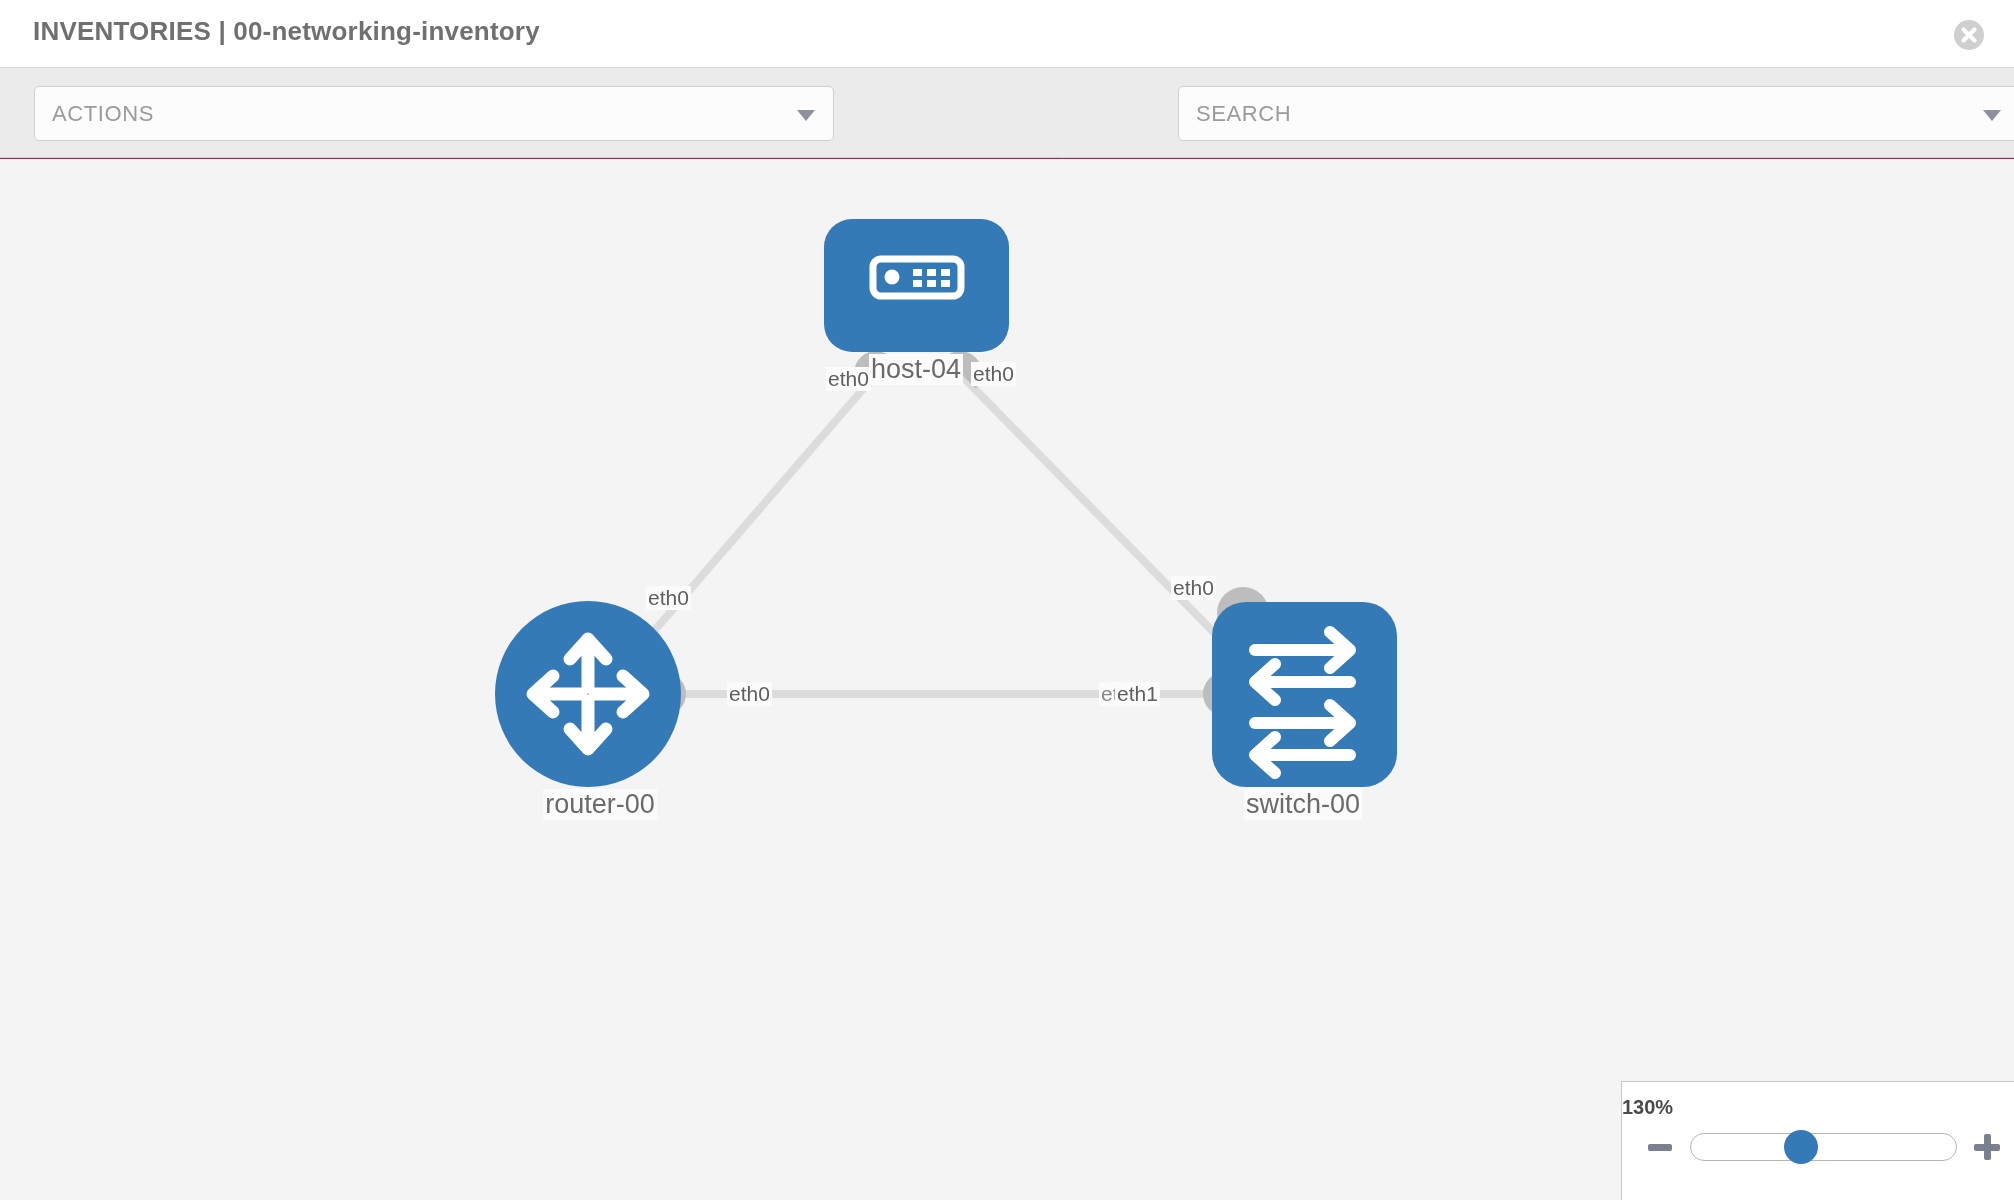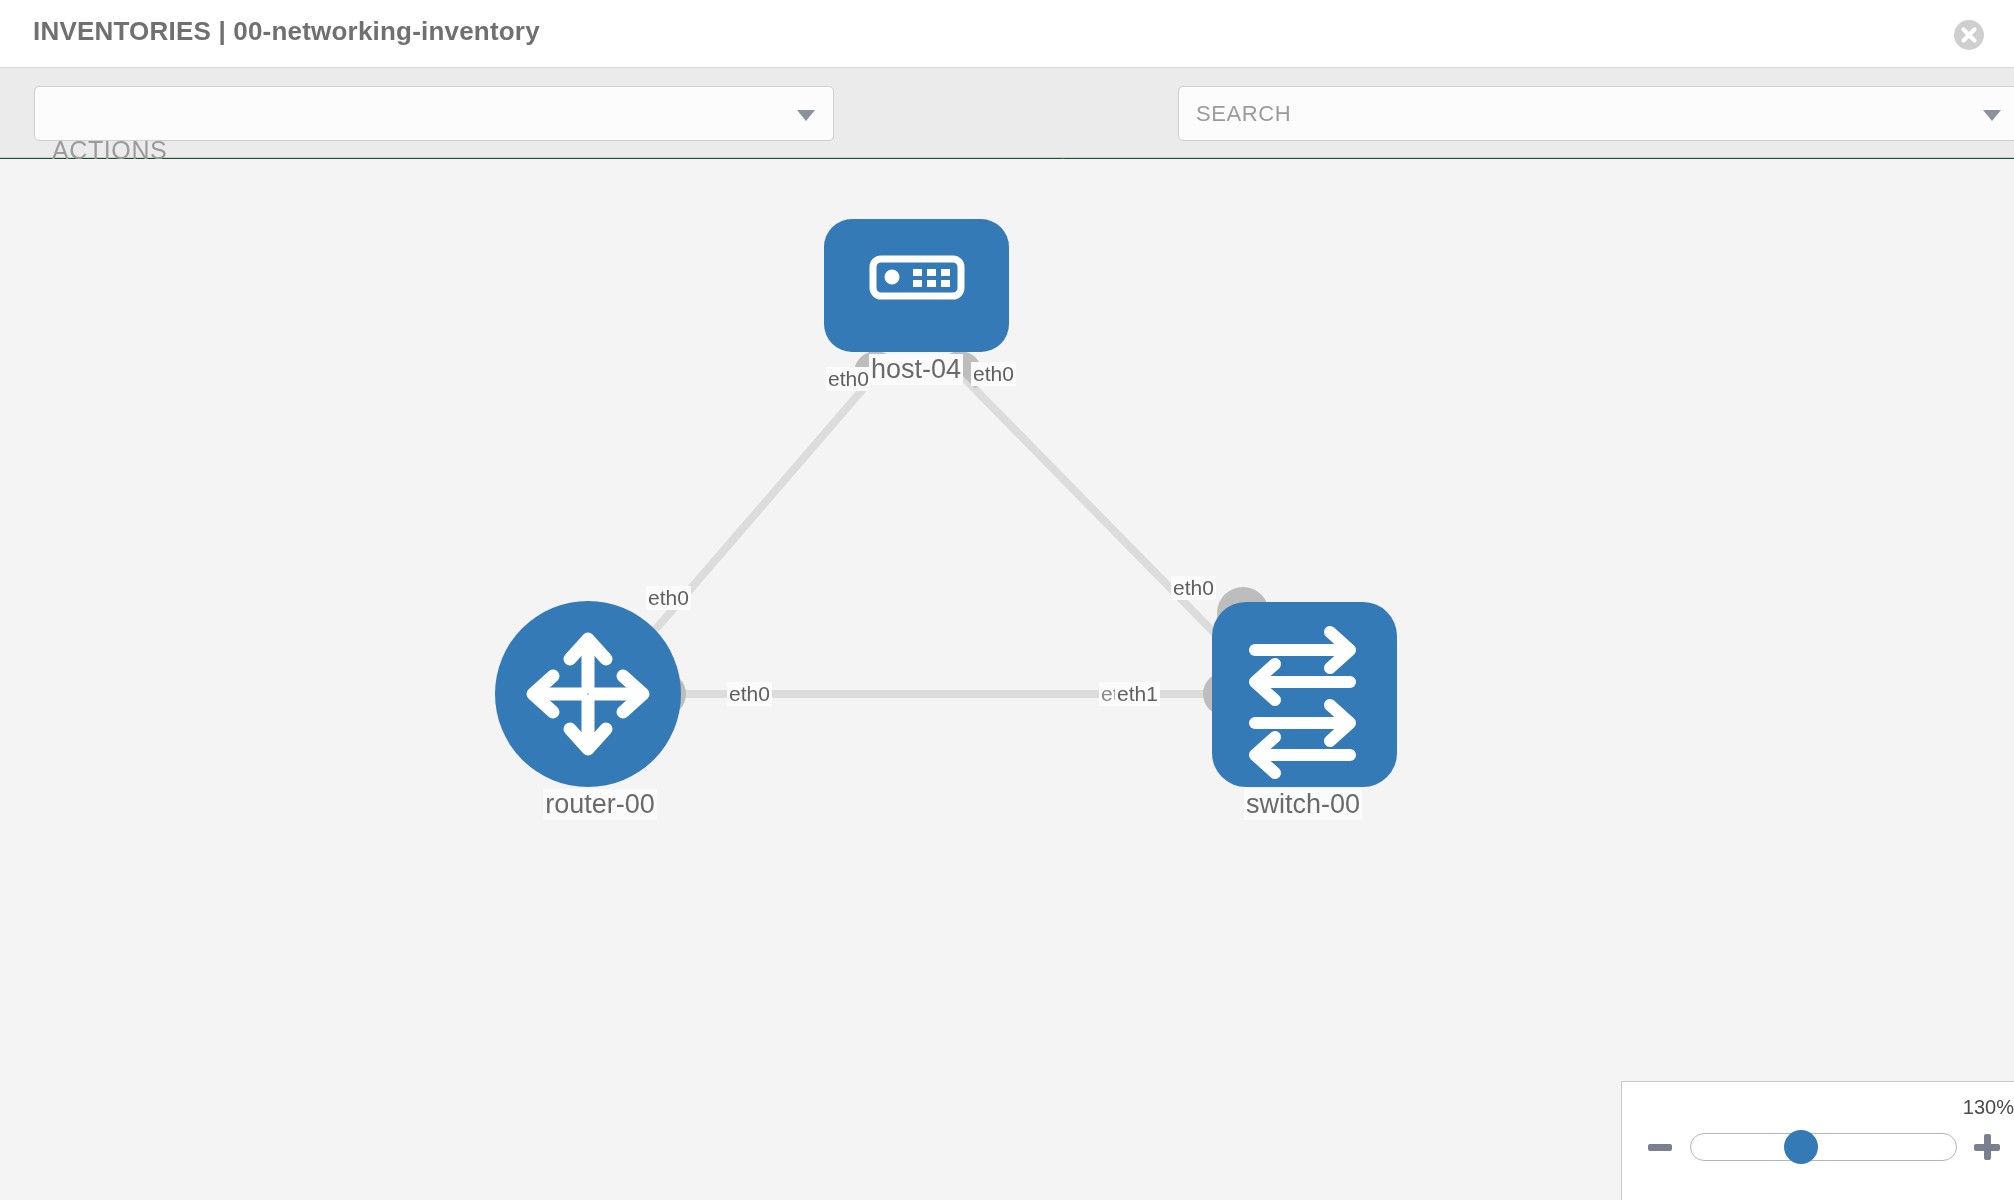"INVENTORIES | 00-networking-inventory" #app { background: #14532d -> #be185d }
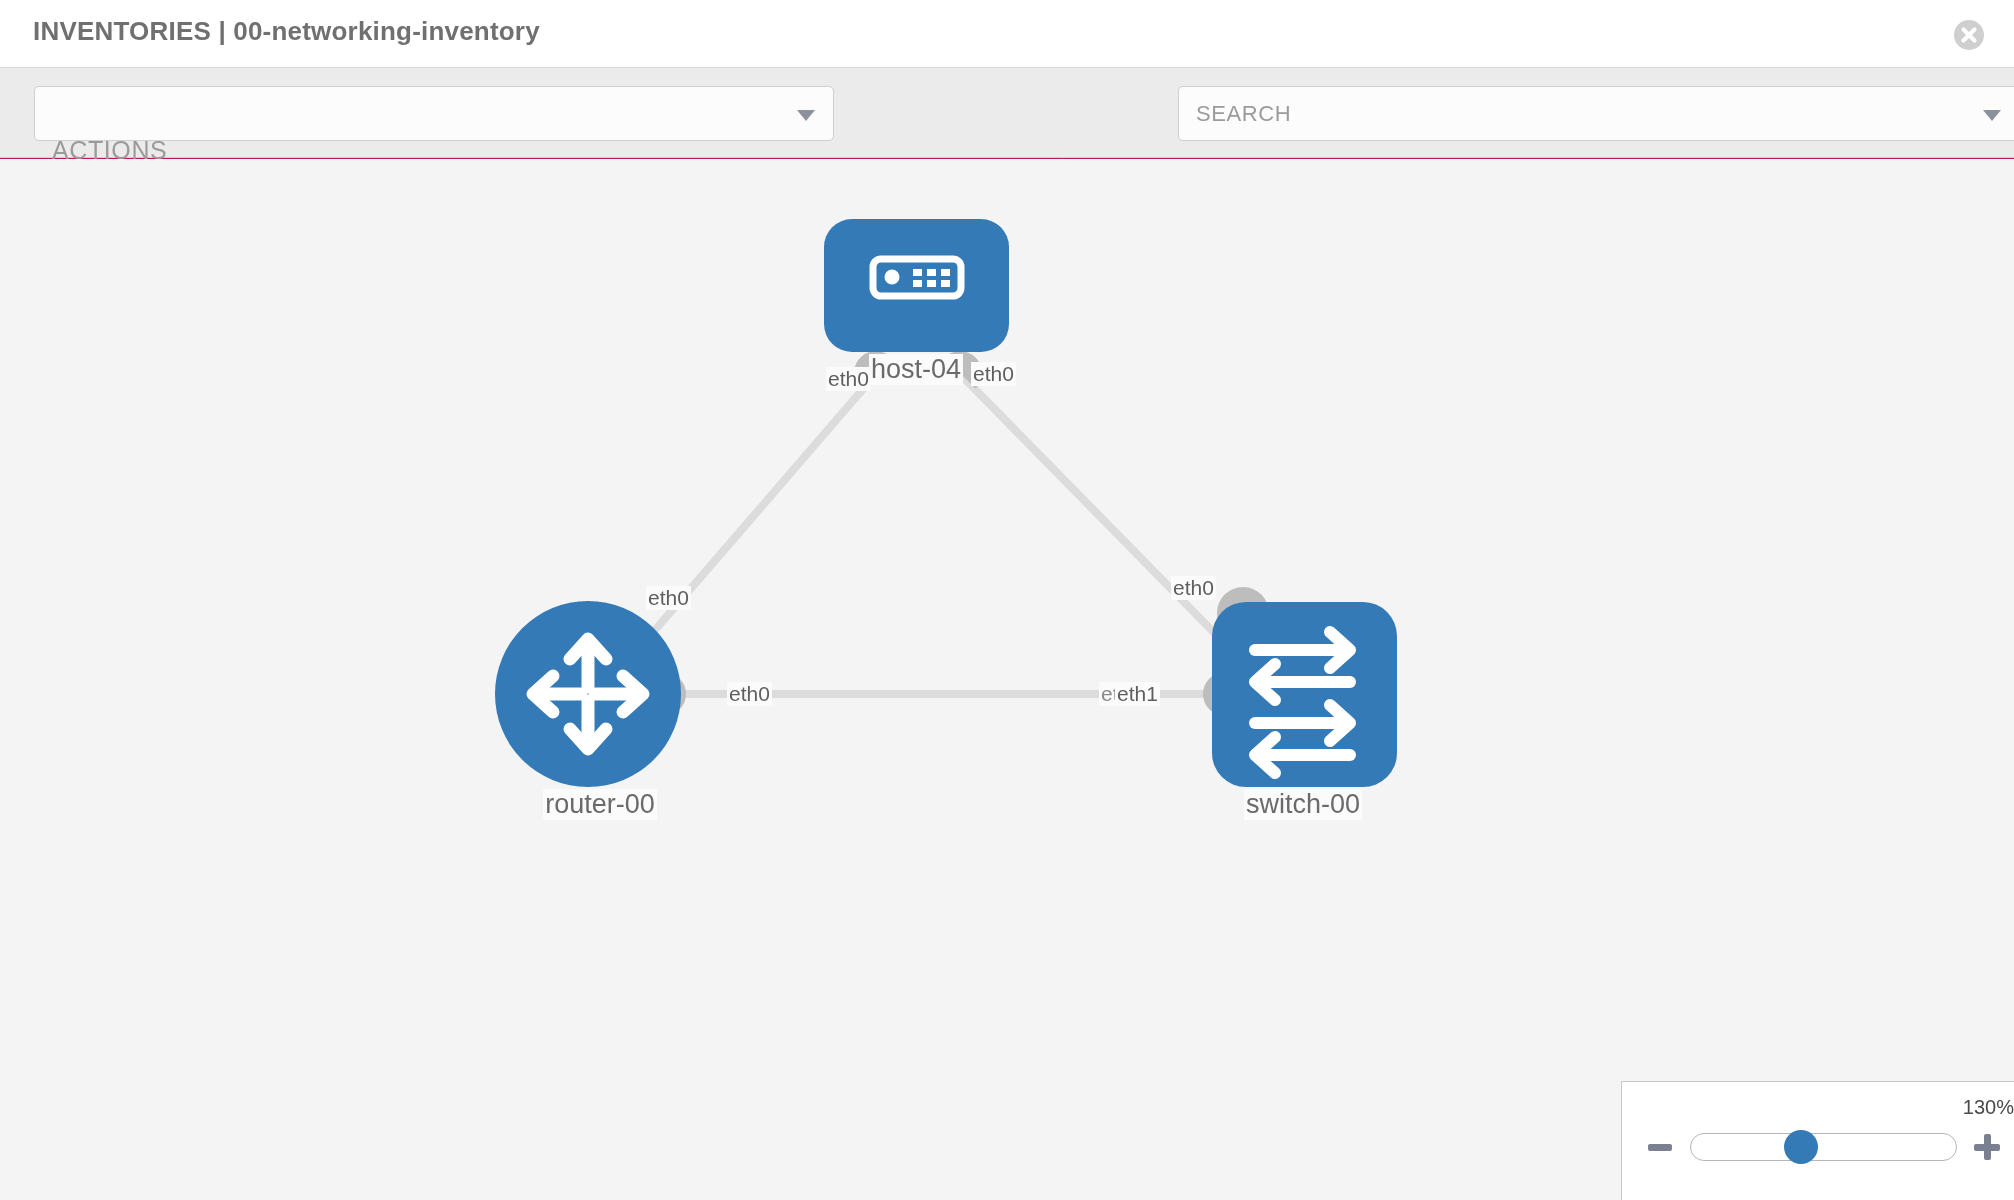"ACTIONS" .actions-select-label { font-size: 25px -> 22px; margin-top: 35px -> none }
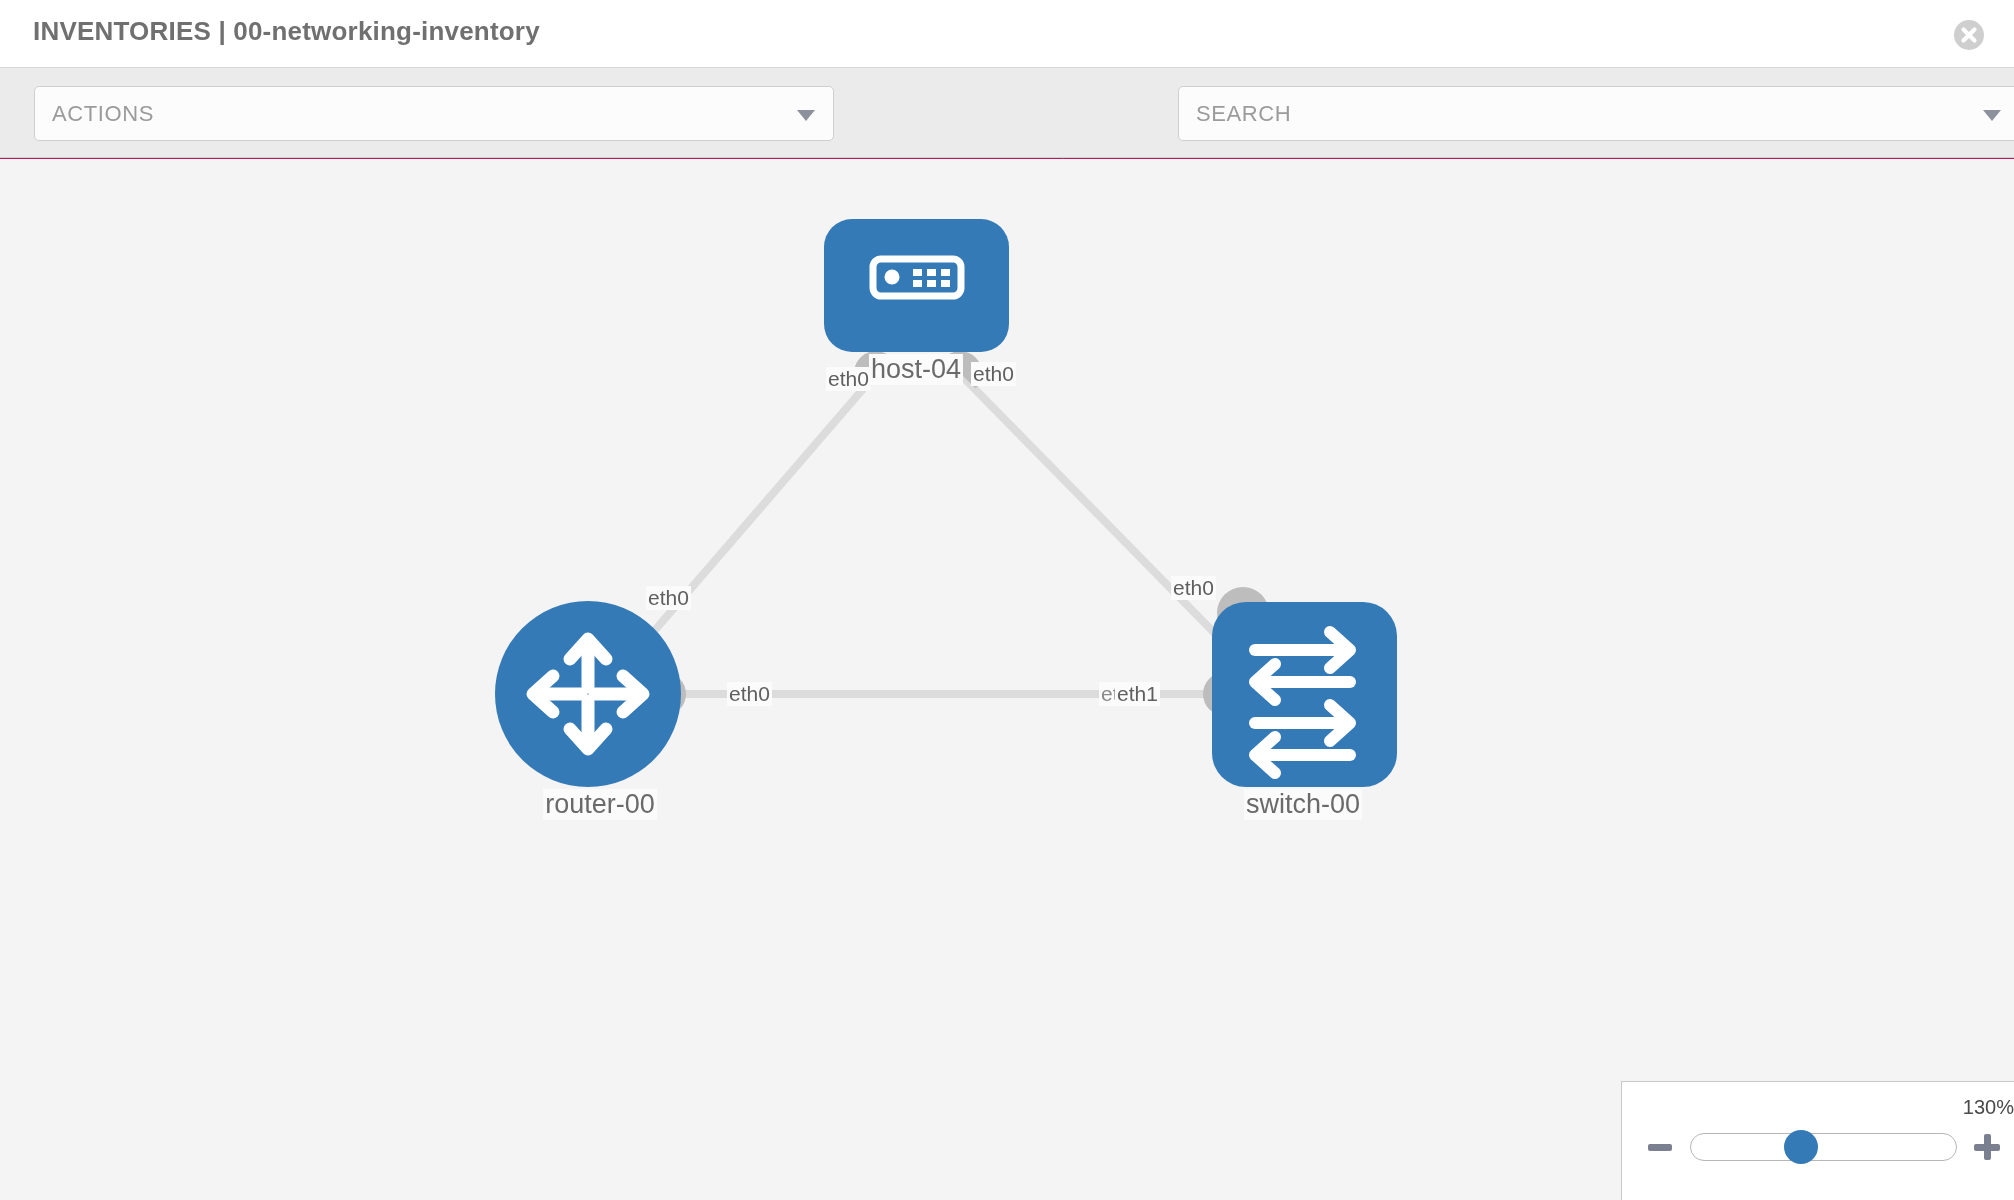"130%" .zoom-percent { font-weight: none -> bold; text-align: right -> left }
